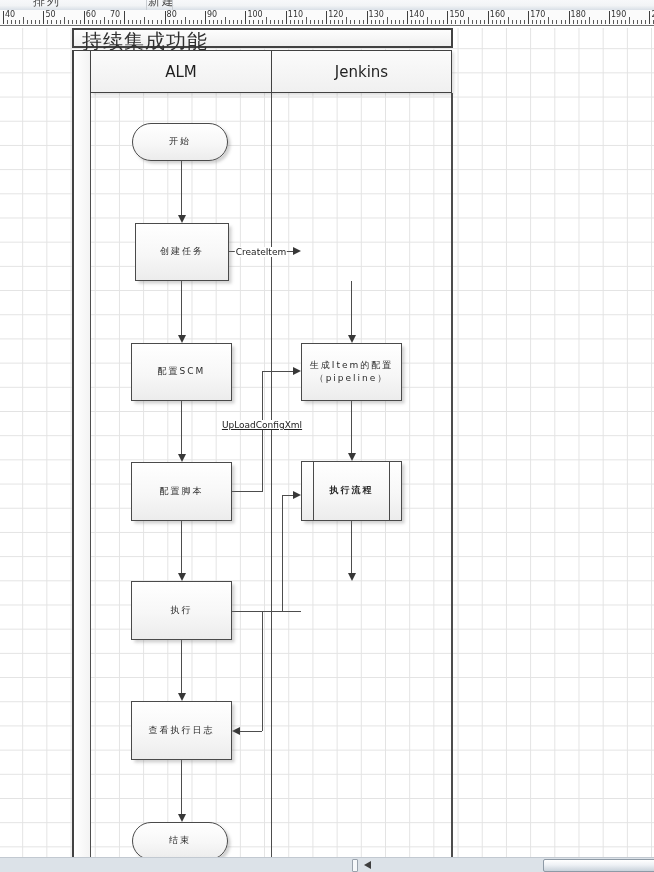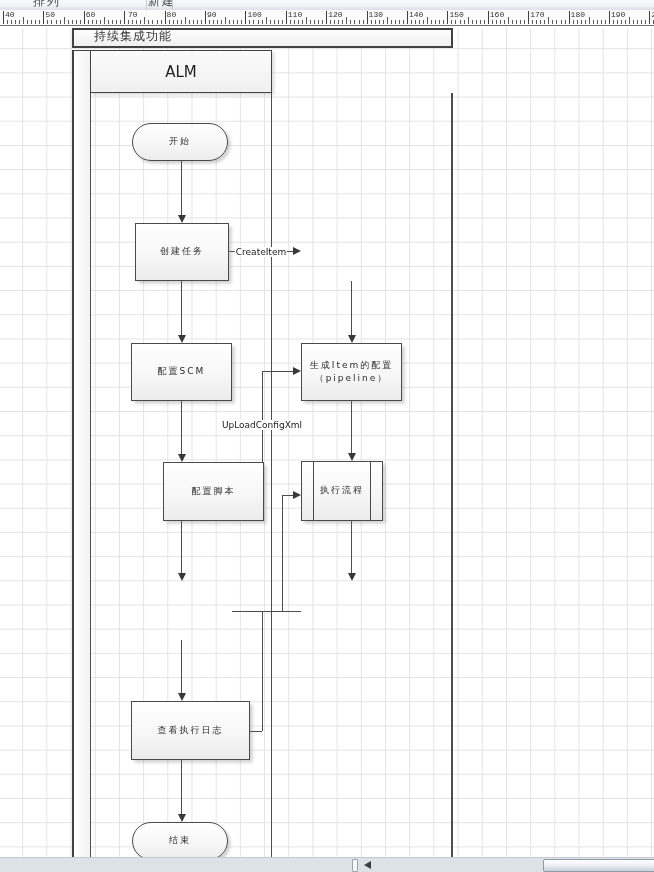"40" #ruler { font-family: Liberation Mono, monospace -> none }
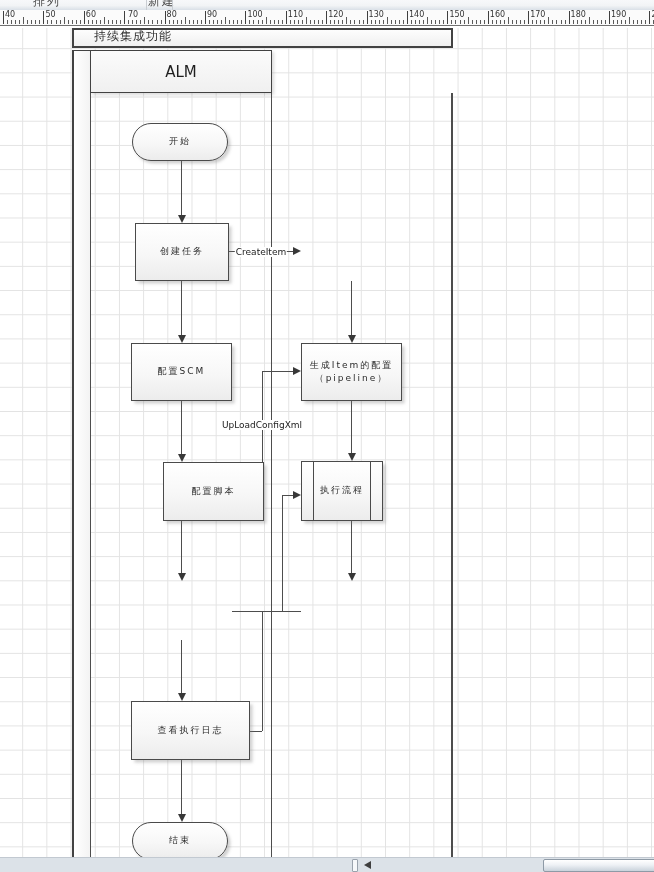"70" span.tick-label { left: 128px -> 110px }
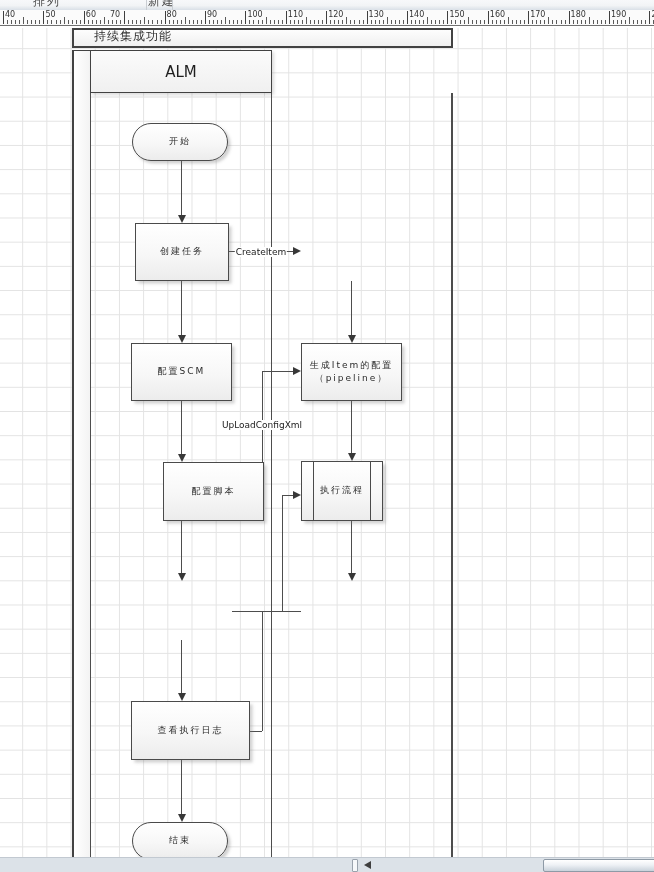"持续集成功能" #cff-title span { font-size: 12px -> 20px; left: 20px -> 8px }
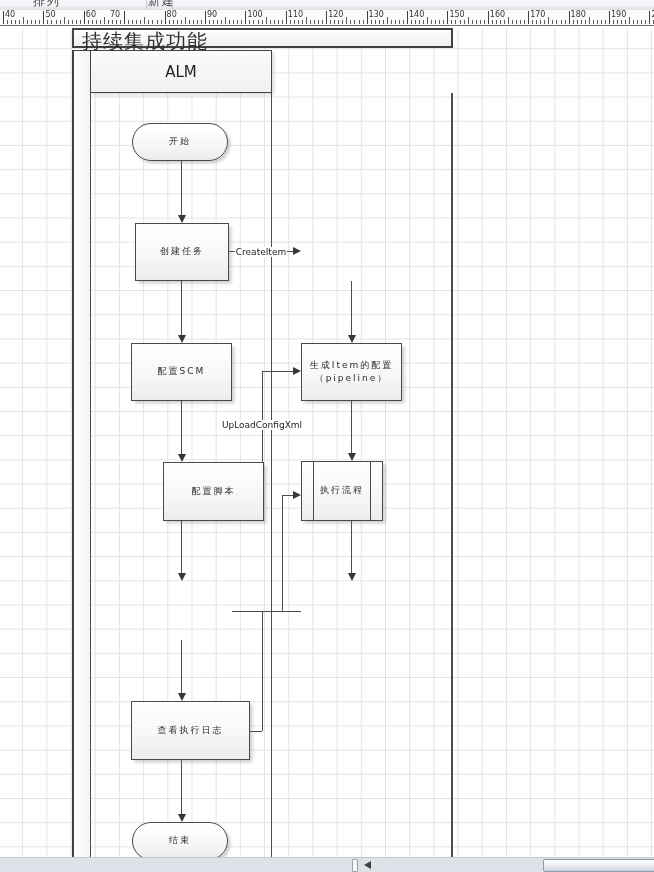"Jenkins" div.lane-header { html: none -> <div> <span>Jenkins</span> </div> }
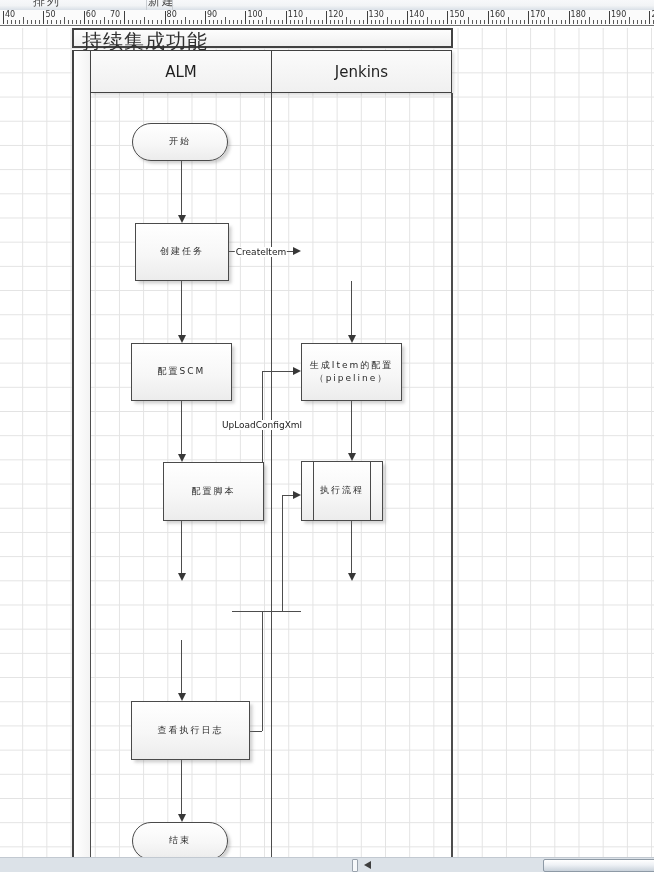"UpLoadConfigXml" div.edge-label { text-decoration: none -> underline }
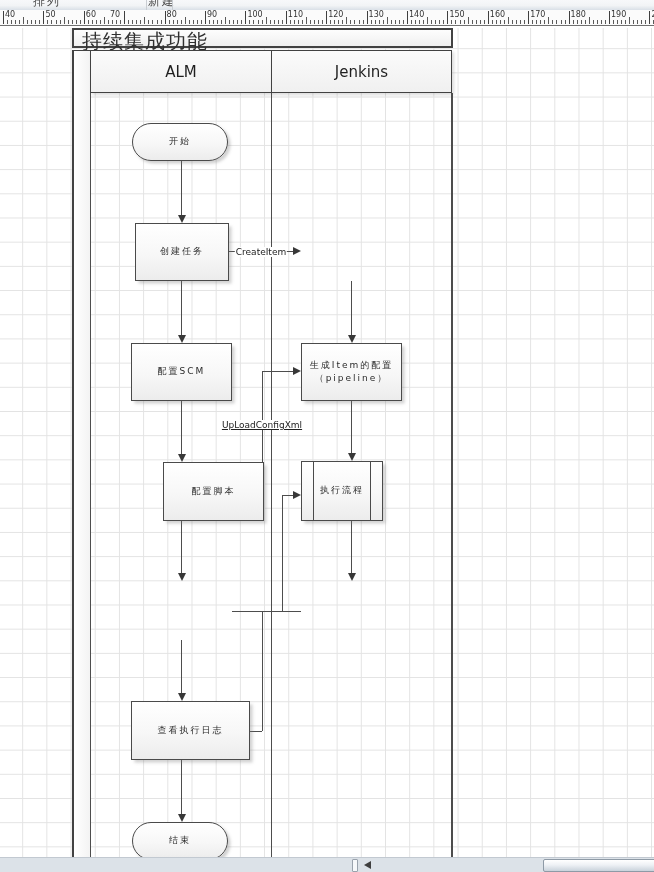"配置脚本" div.node { margin-left: 32px -> none }
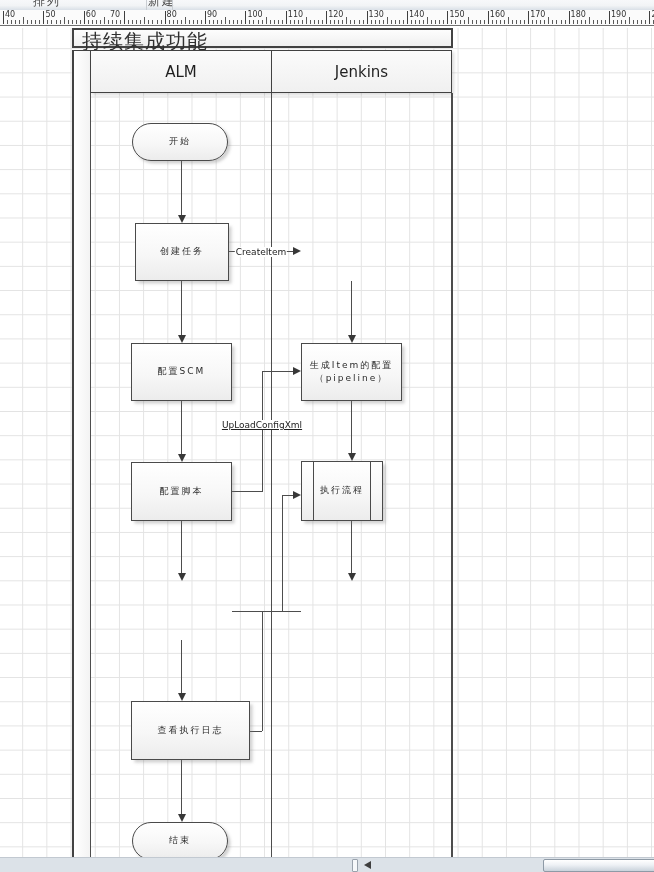"执行流程" div.node { font-weight: none -> bold; width: 82px -> 101px }
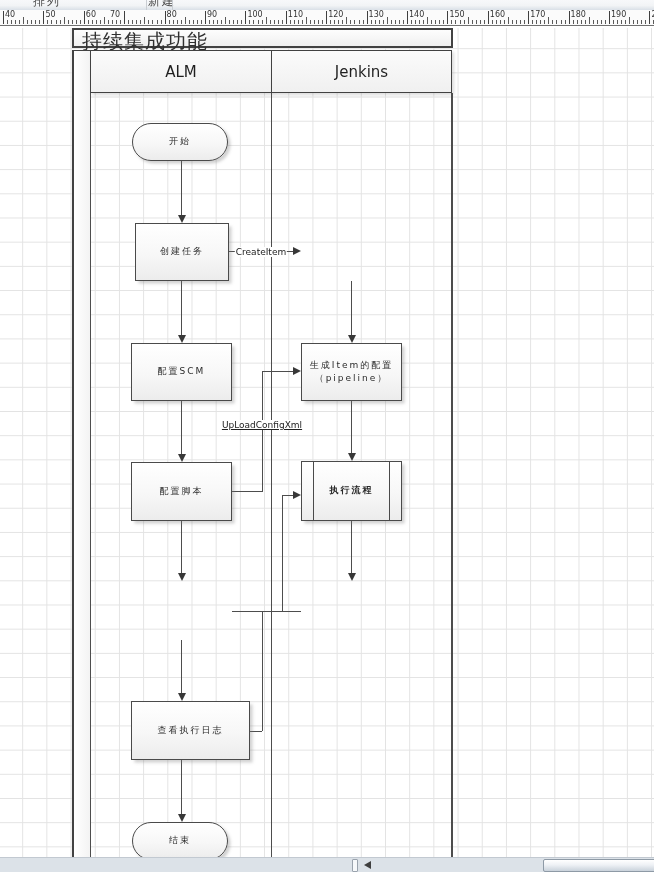"执行" div.node { html: none -> <div> <span>执行</span> </div> }
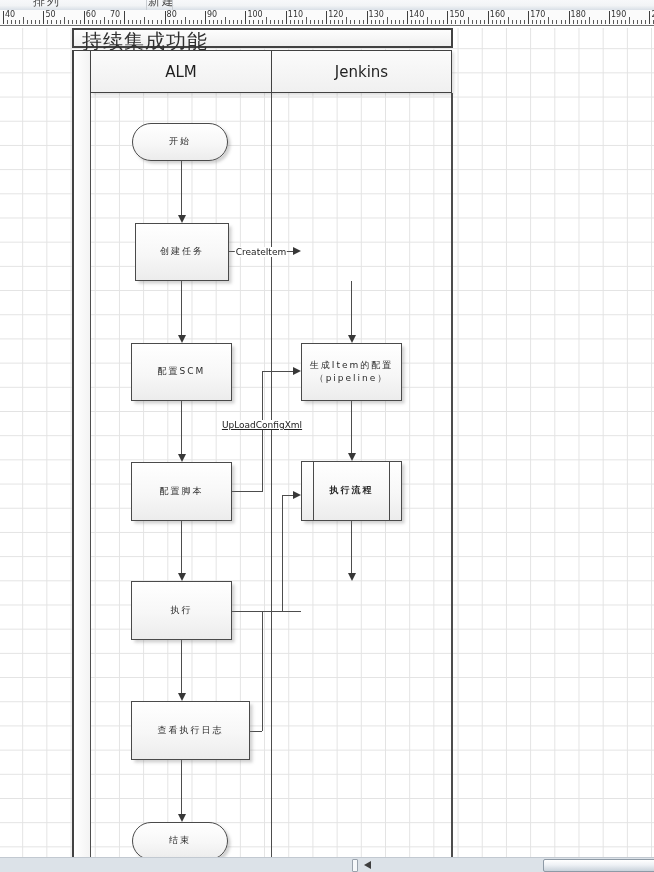"查看执行日志" div.node { width: 119px -> 101px }
